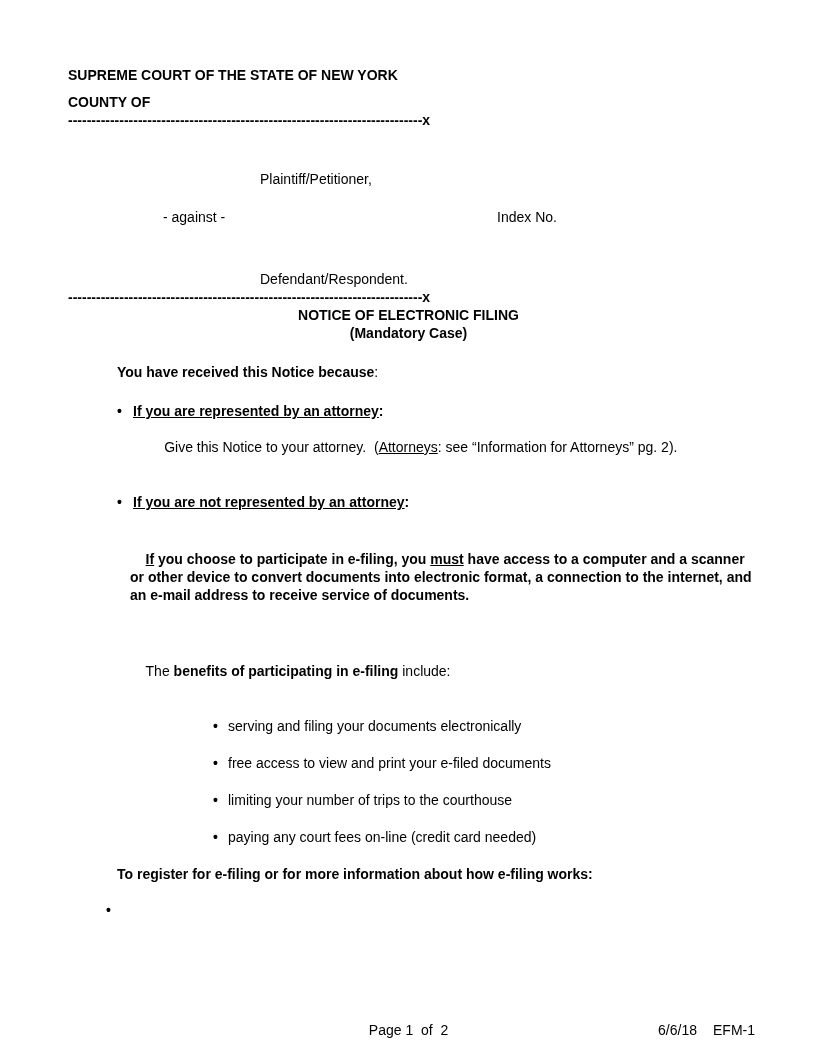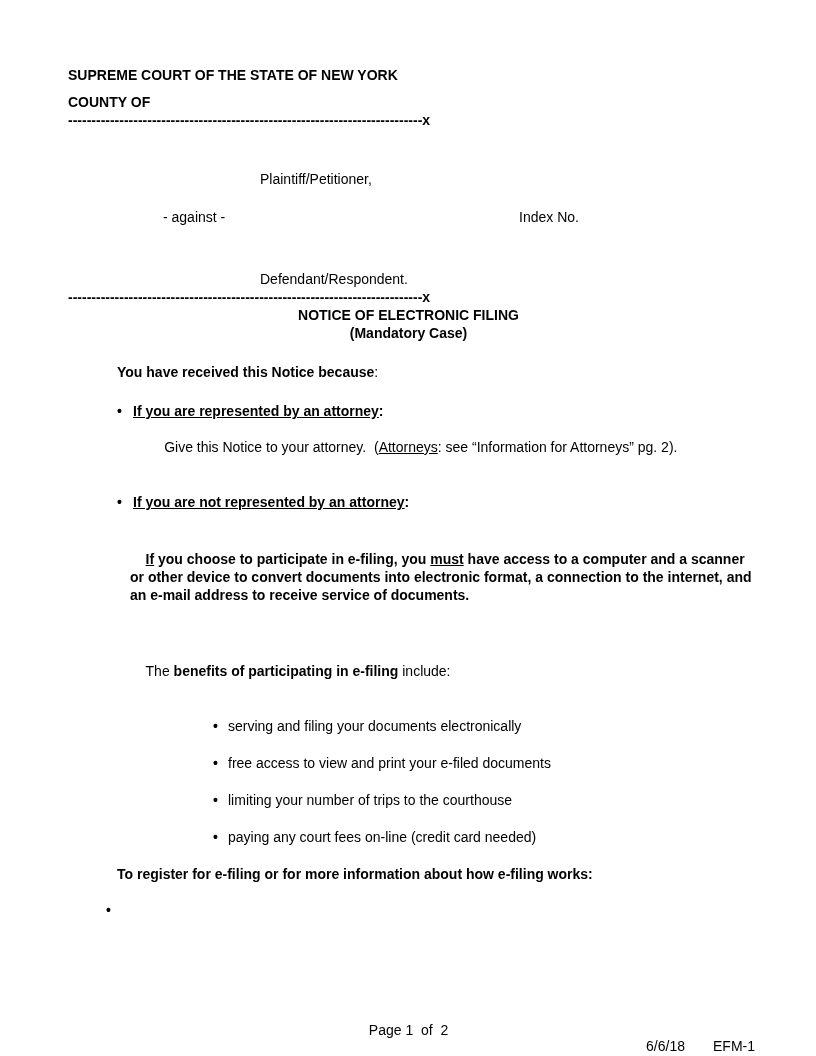"Index No." .cap-against .index { left: 451px -> 429px }
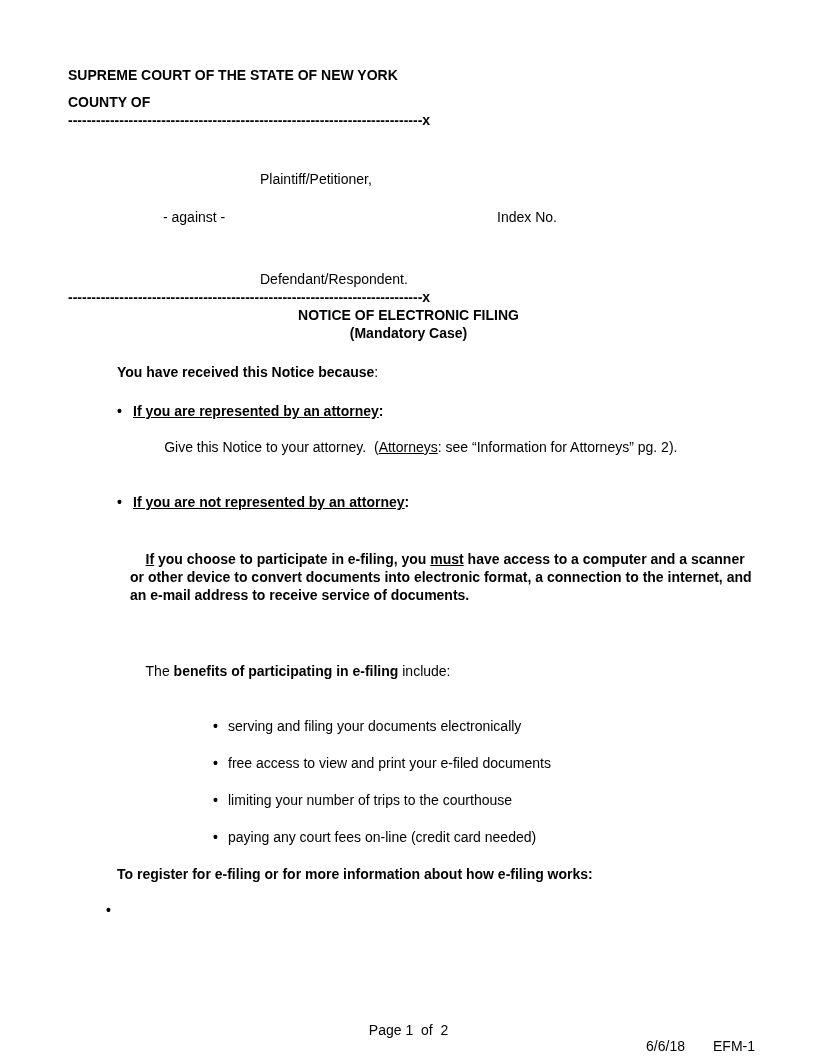"6/6/18" .footer .fright { gap: 28px -> 16px; top: 16px -> 0 }
